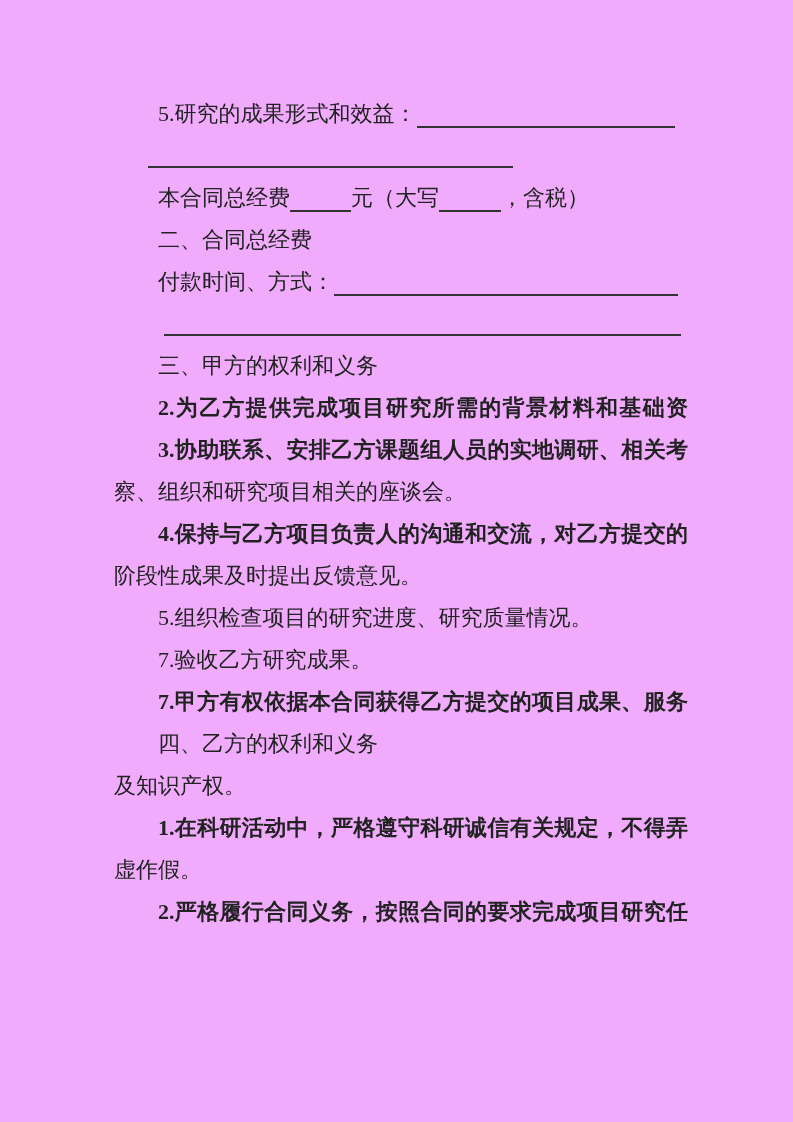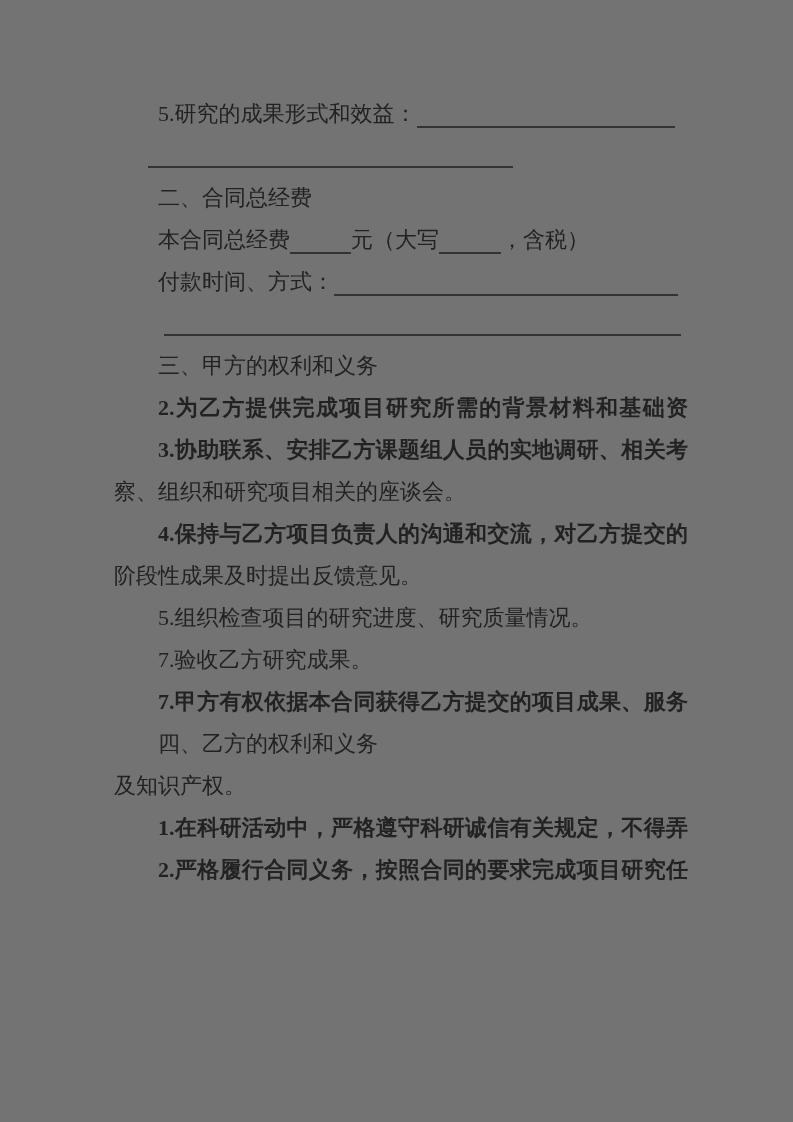"5.研究的成果形式和效益：" .page { background: #737373 -> #f0abfc }
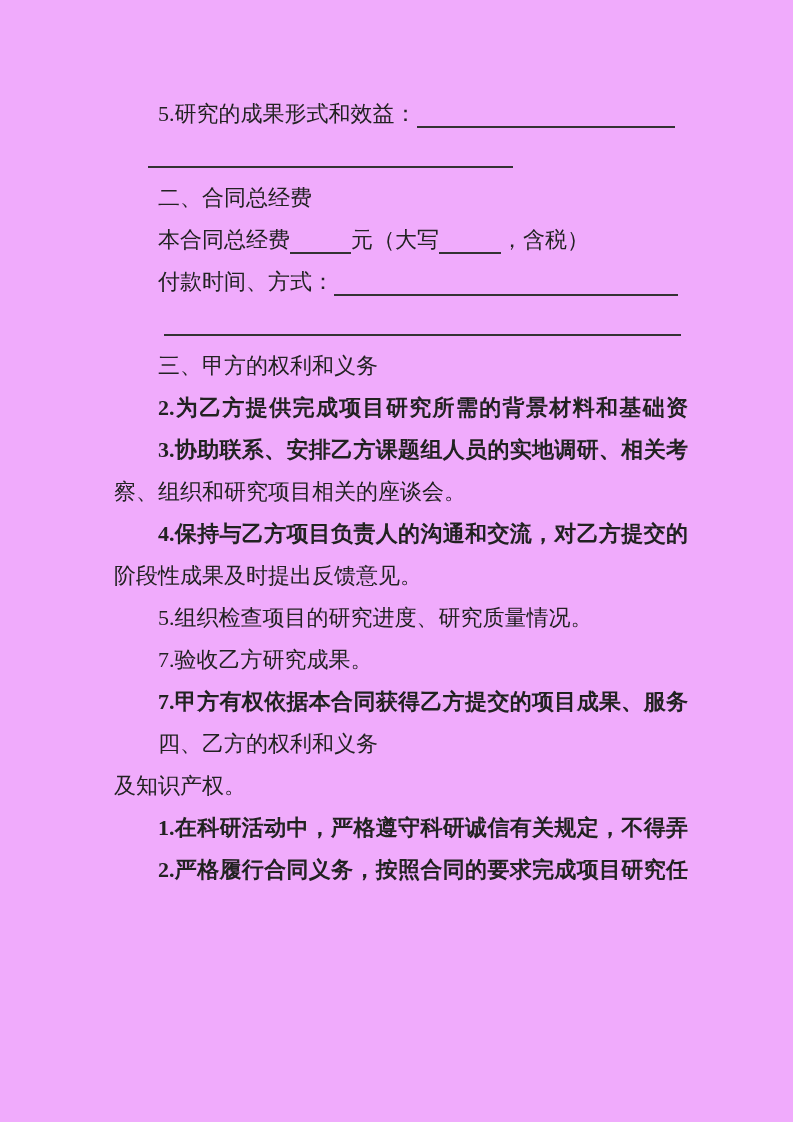"二、合同总经费" div.row { order: before "本合同总经费 元（大写 ，含税）" -> after "本合同总经费 元（大写 ，含税）" }
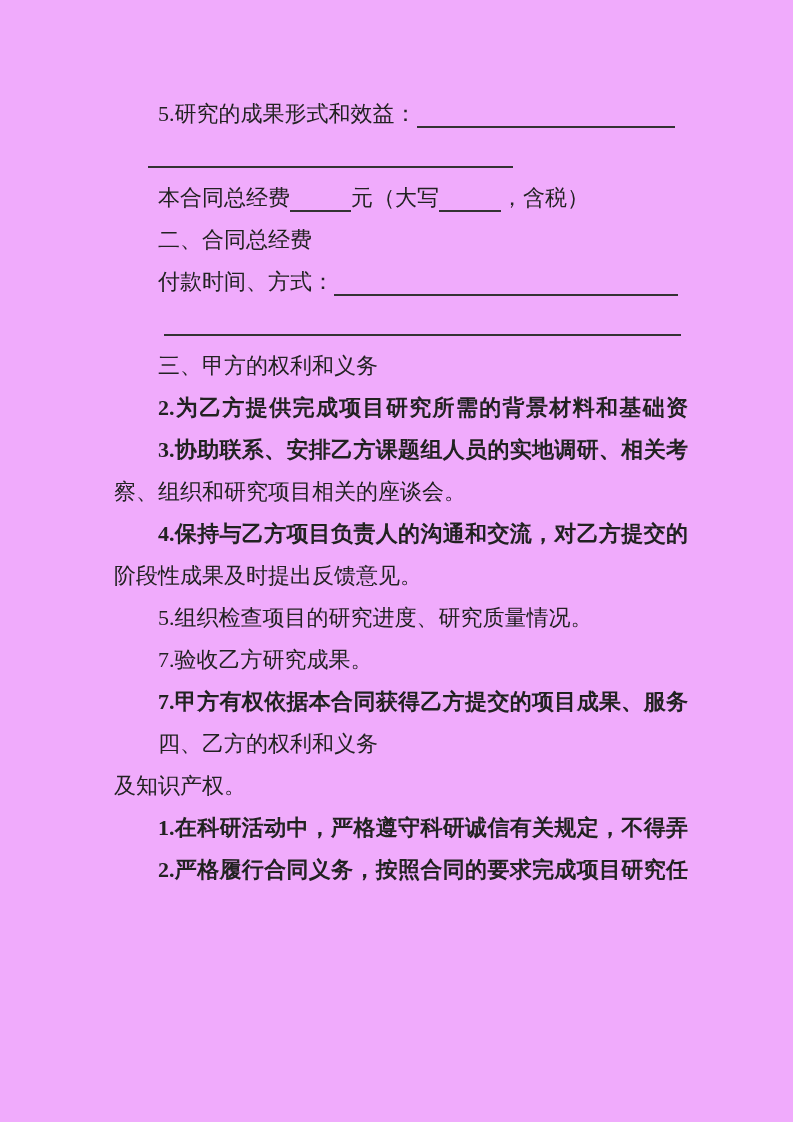"虚作假。" div.row { html: none -> <div>虚作假。</div> }
